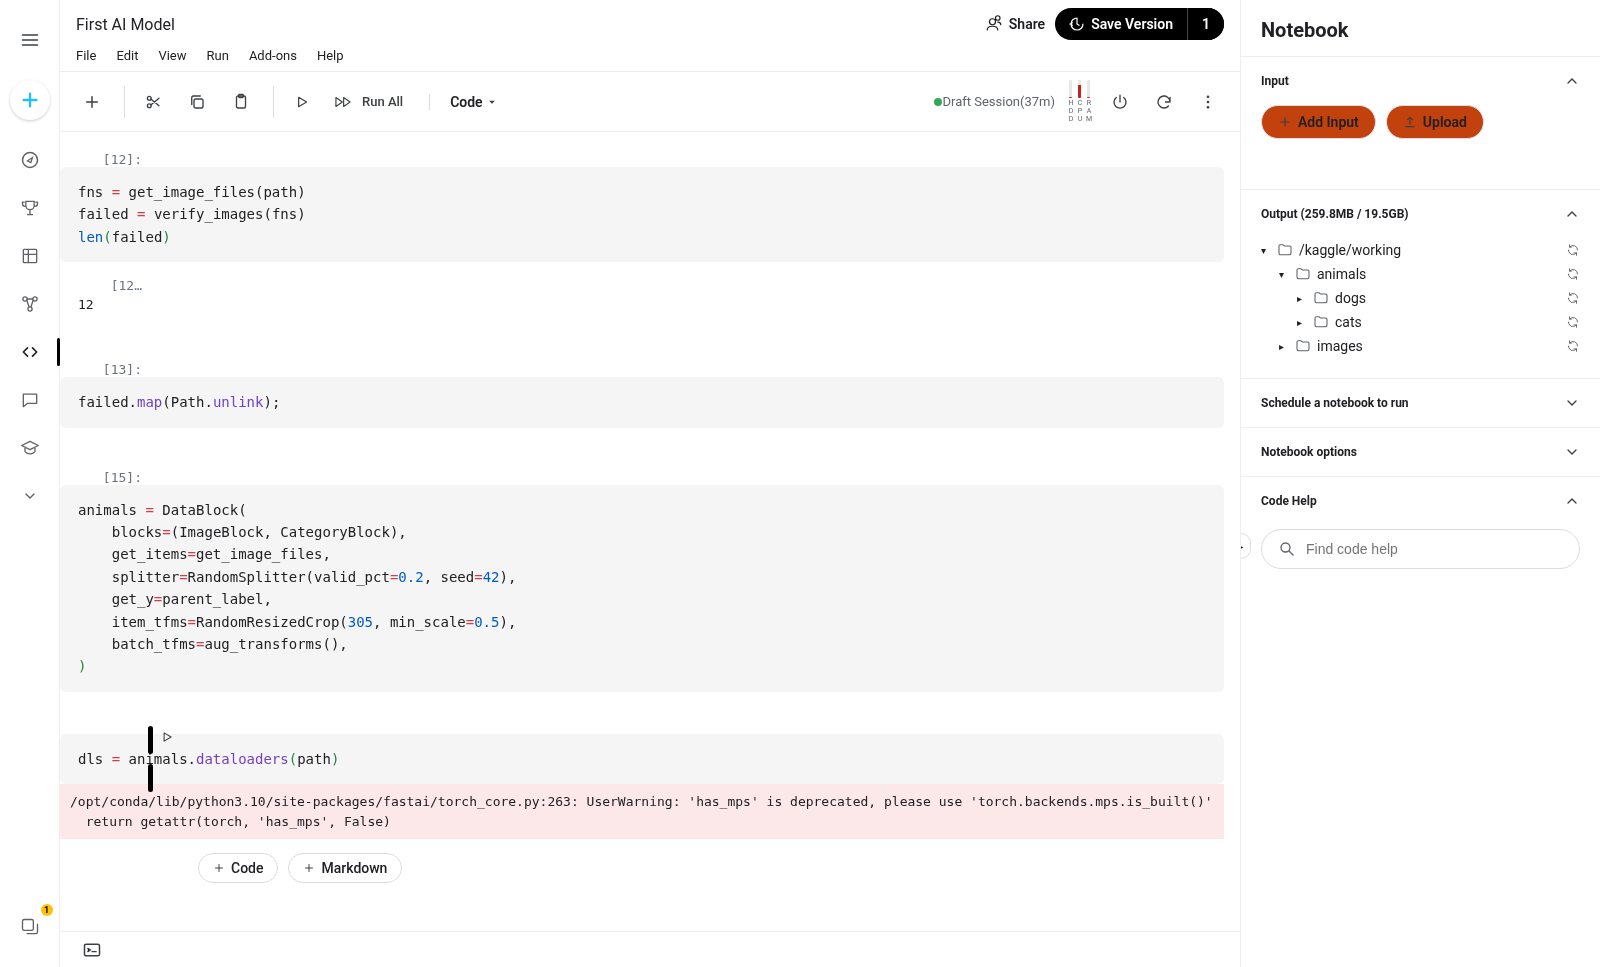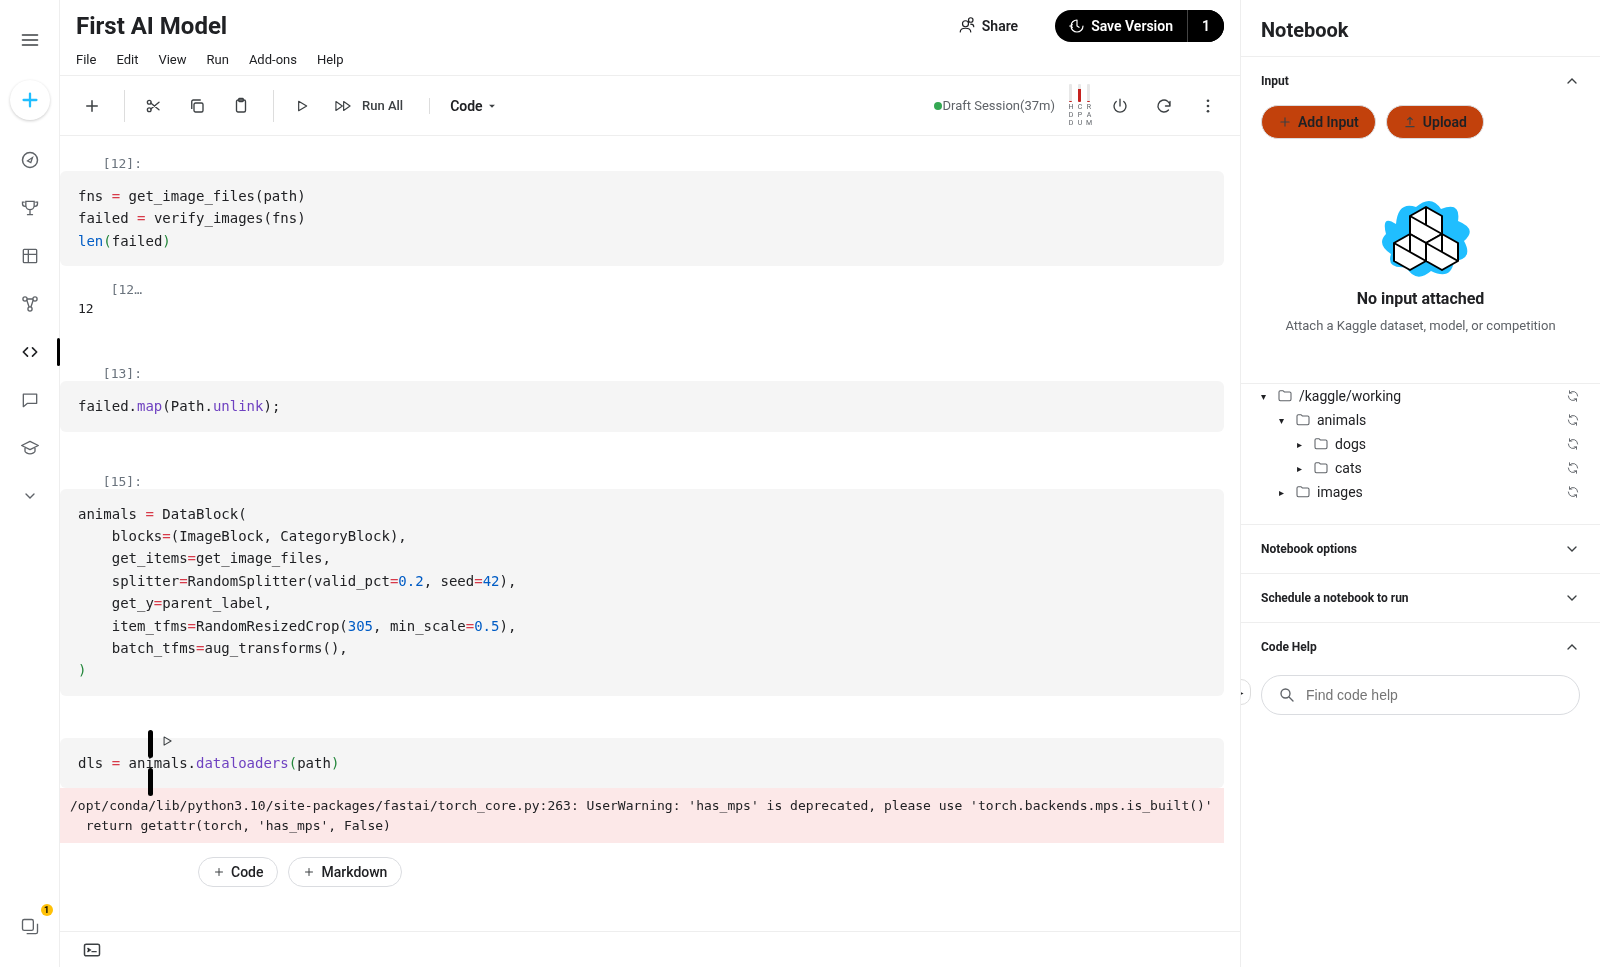"First AI Model" .title { font-size: 24px -> 16px; font-weight: 700 -> 400 }
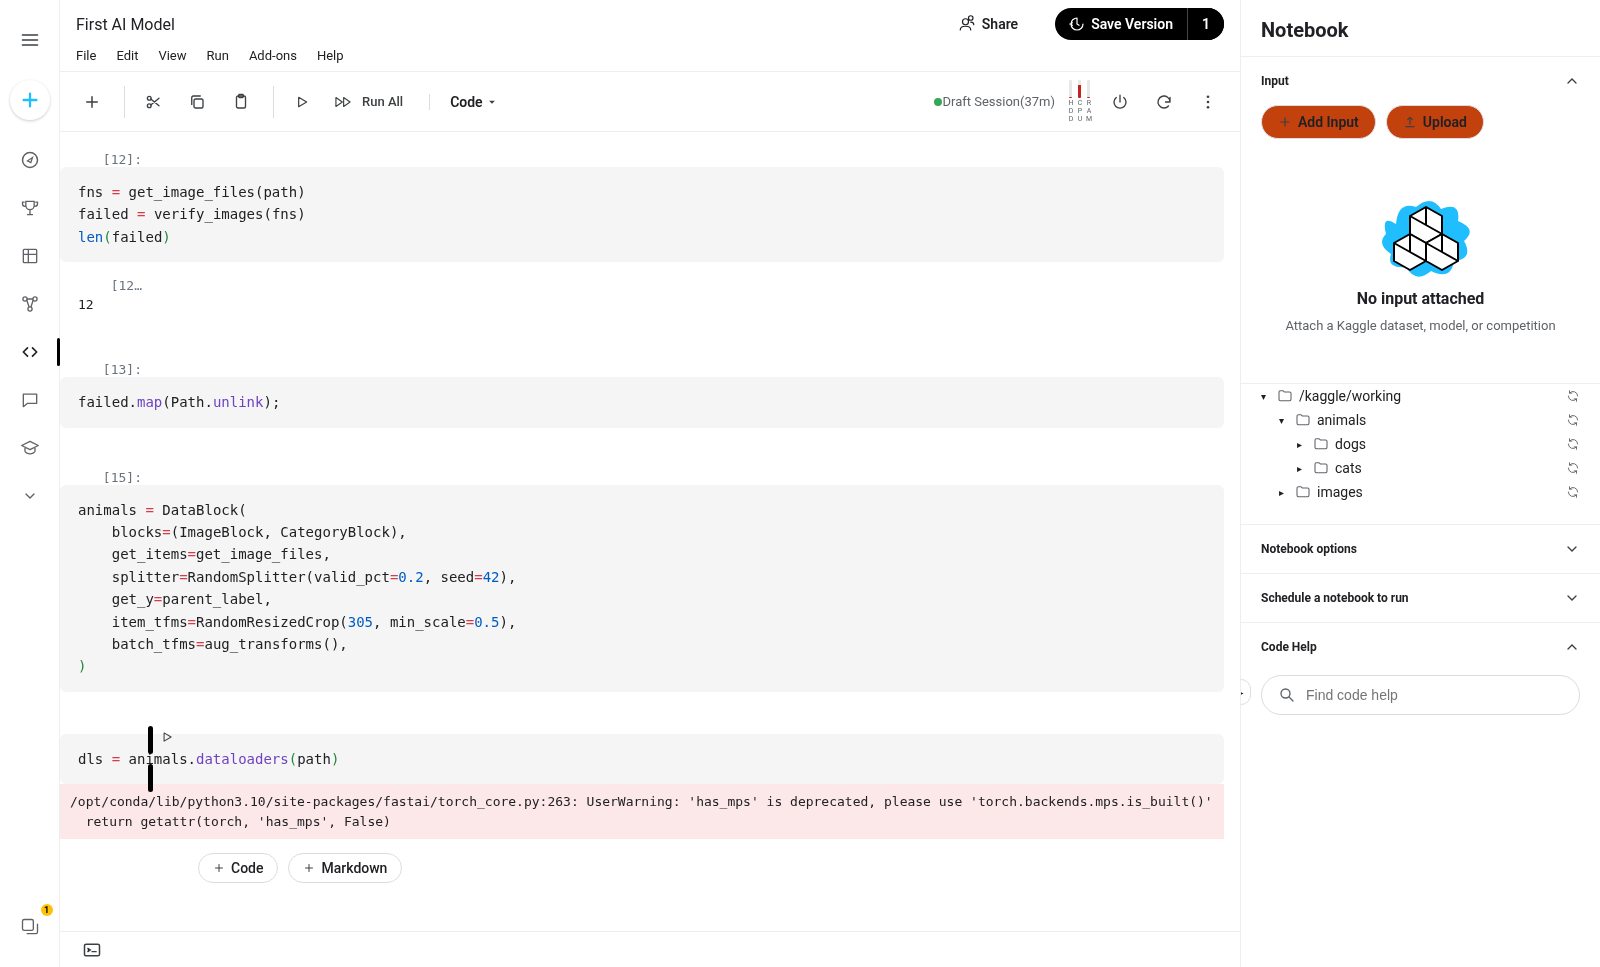"Share" .header-actions { gap: 27px -> 0 }
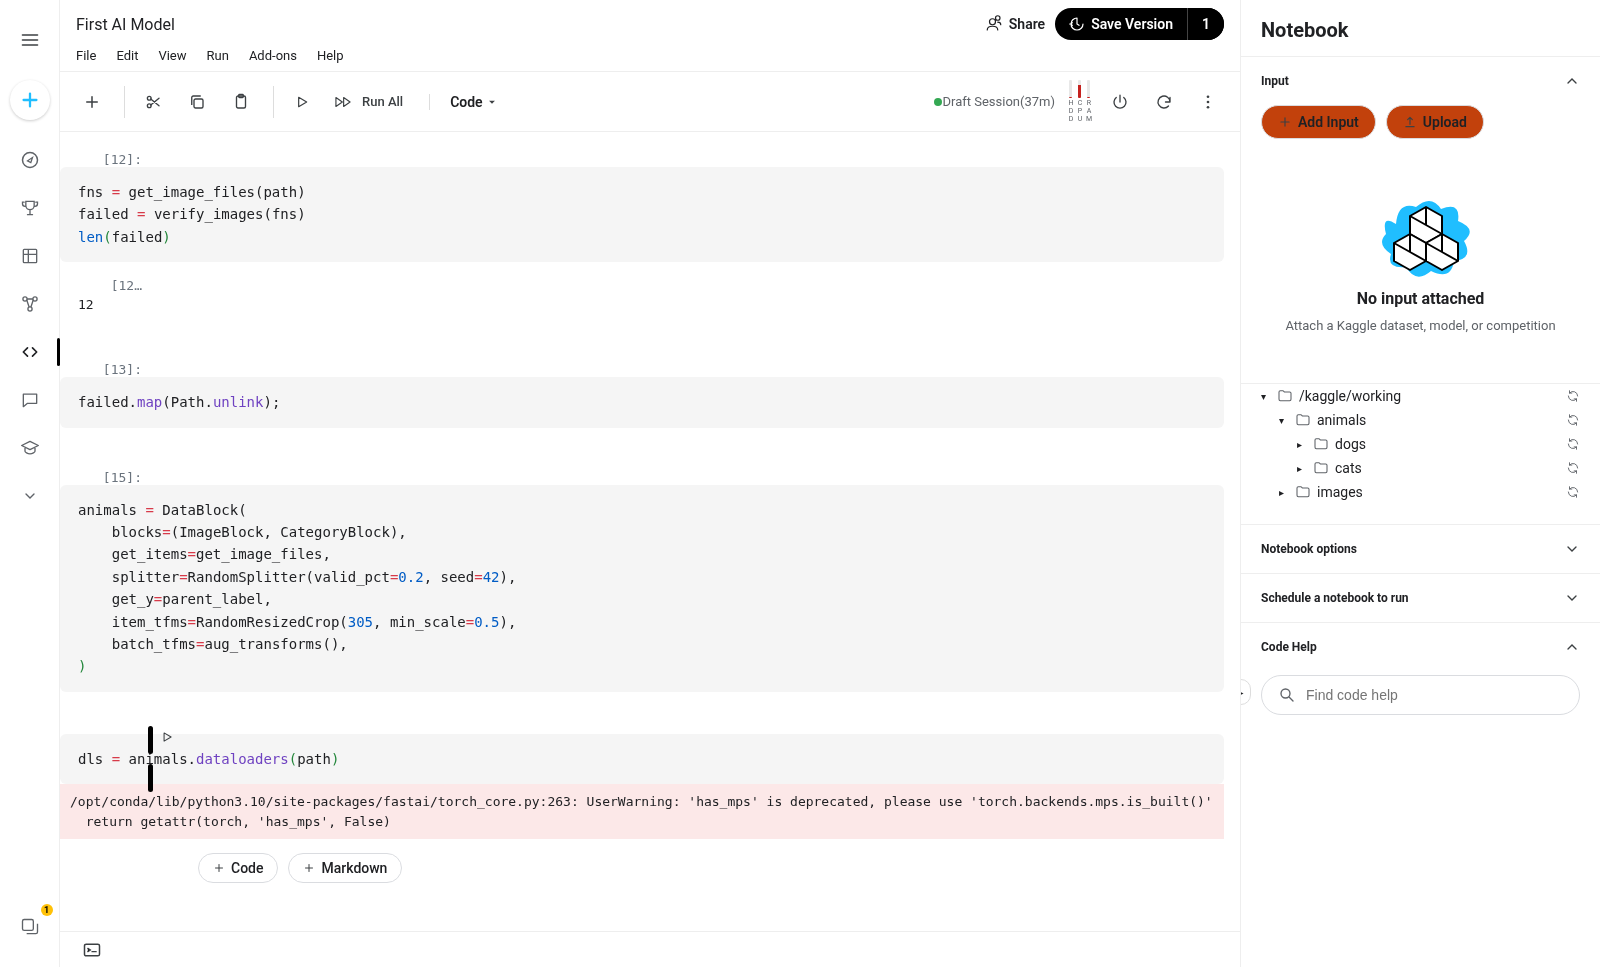"Output (259.8MB / 19.5GB)" div.rp-section-header { html: none -> <div> <span>Output (259.8MB / 19.5GB)</span> <svg> <path></path> </svg> </div> }
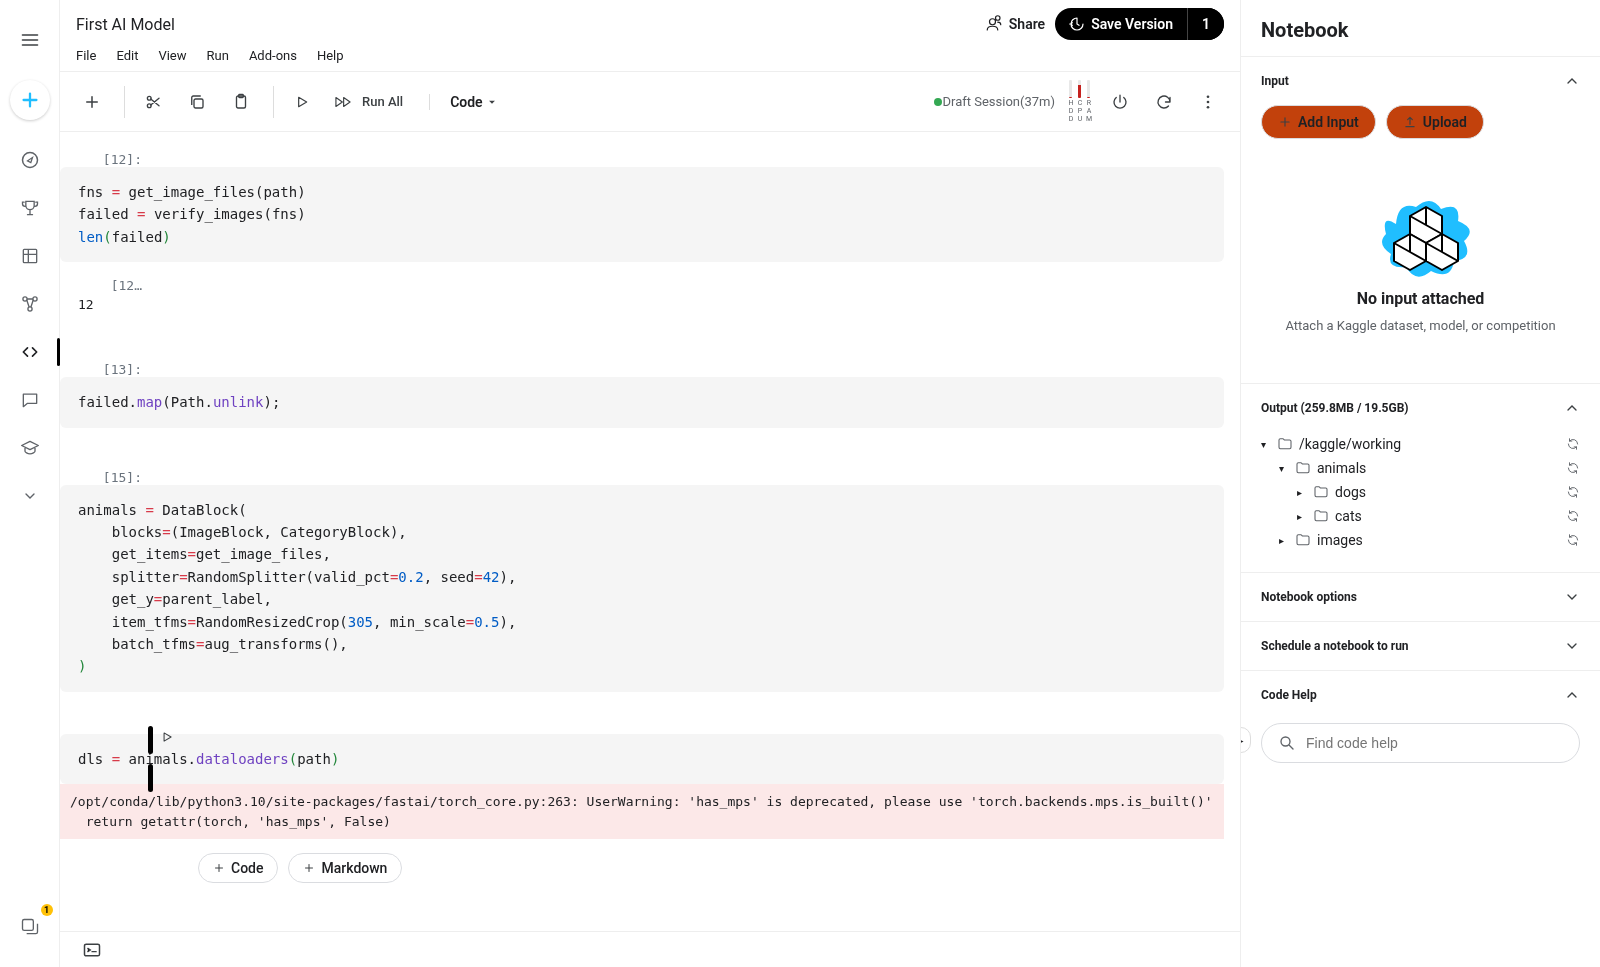"No input attached" div.no-input { html: <div> <div> <svg> <path></path> <g> <path></path> <path></path> <path></path> <path></path> <path></path> <path></path> </g> </svg> </div> <div>No input attached</div> <div>Attach a Kaggle dataset, model, or competition</div> </div> -> none }
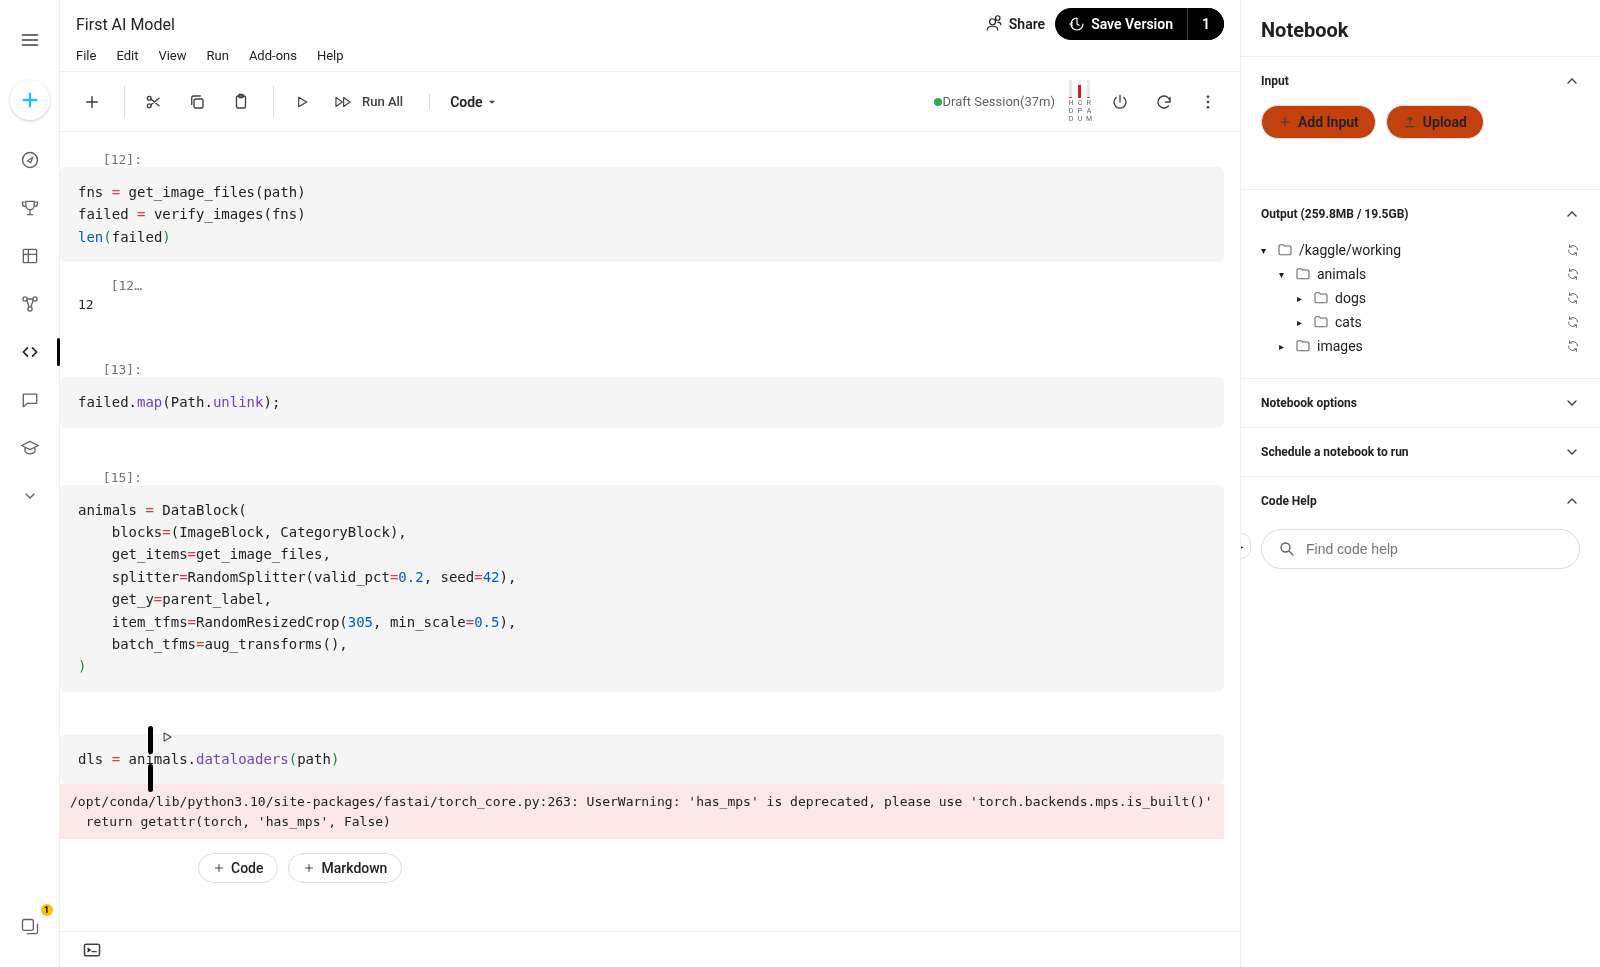"Notebook options" div.rp-section { order: before "Schedule a notebook to run" -> after "Schedule a notebook to run" }
